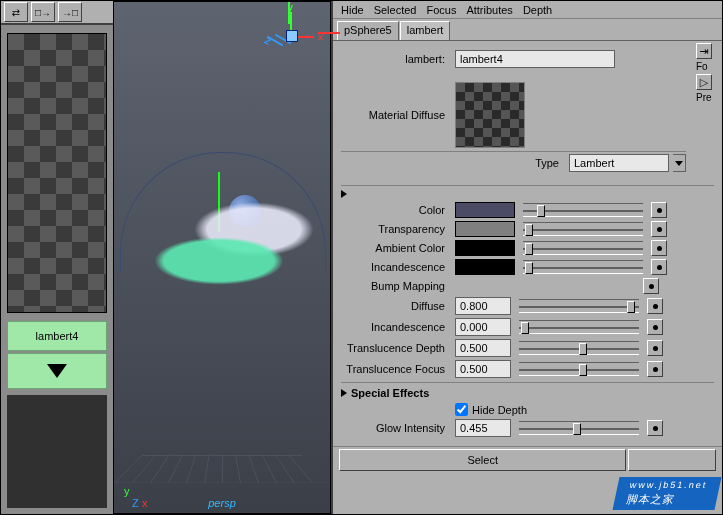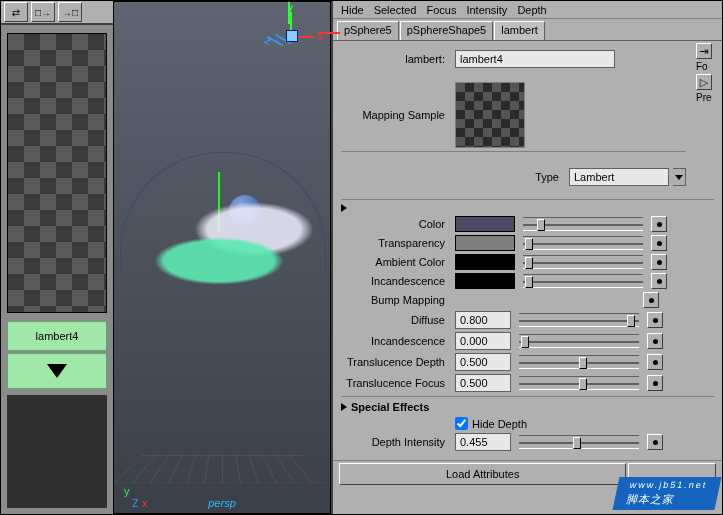"Intensity" span { text: Intensity -> Attributes }
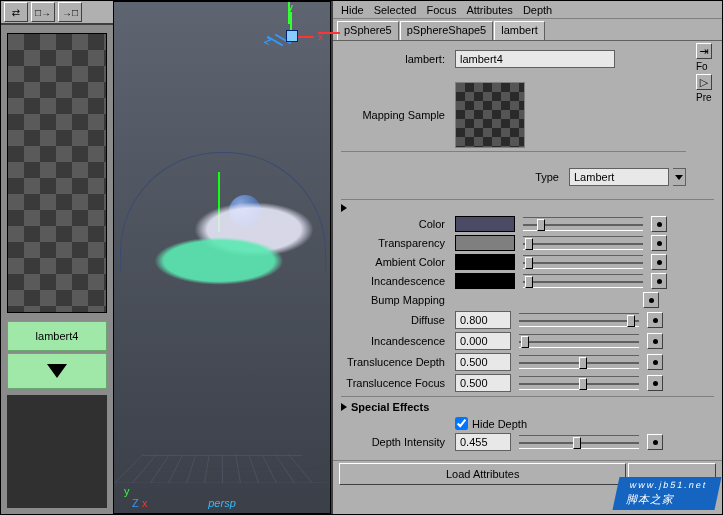"pSphereShape5" div.tab { html: <div>pSphereShape5</div> -> none }
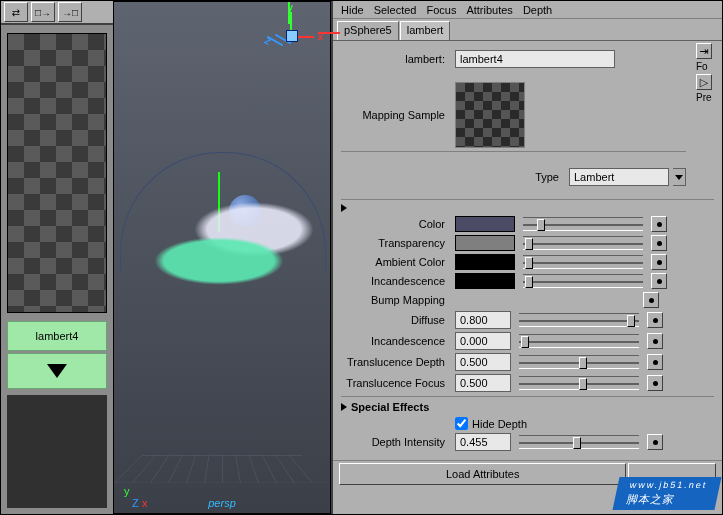"Mapping Sample" span.lbl { text: Mapping Sample -> Material Diffuse }
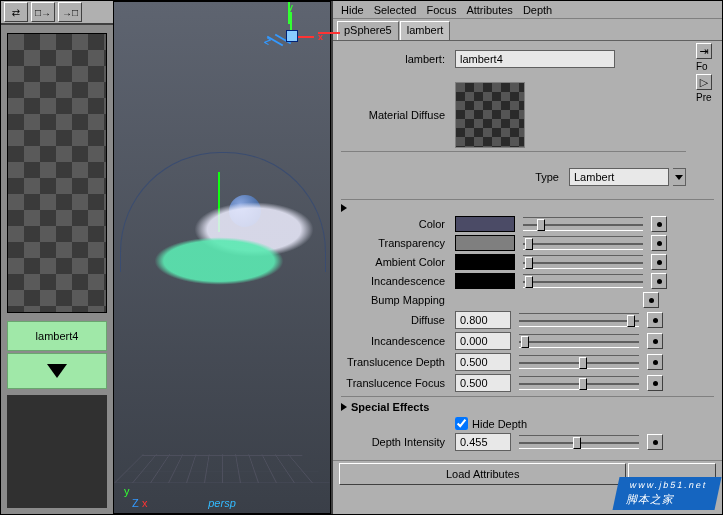"Type" div.row { padding-top: 16px -> 2px }
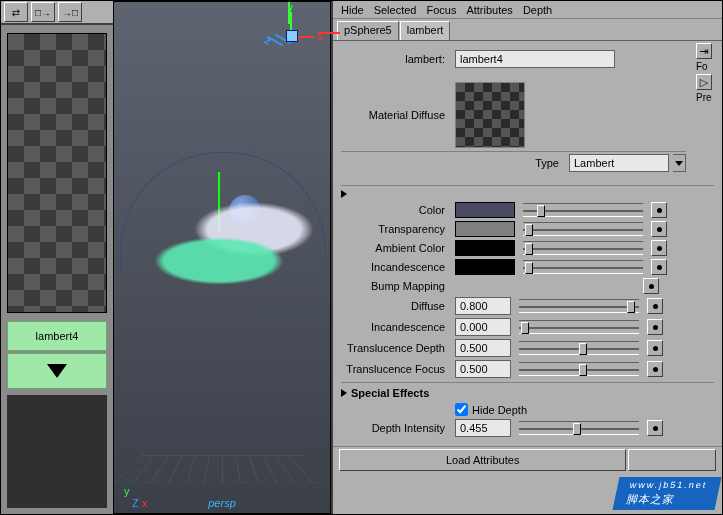"Depth Intensity" span.lbl { text: Depth -> Glow }
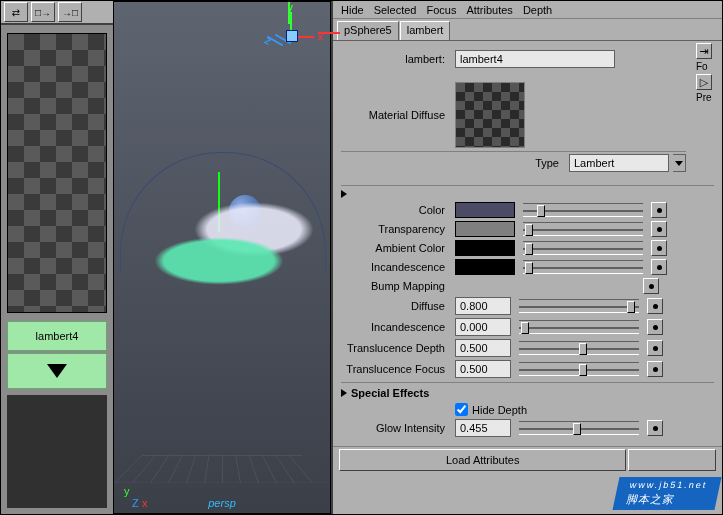"Select" button.btn { html: none -> <button>Select</button> }
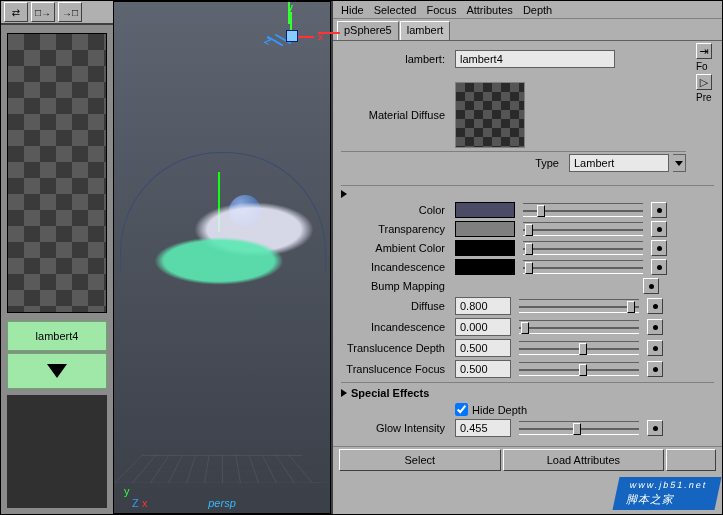"Load Attributes" button.btn { html: <button>Load Attributes</button> -> none }
